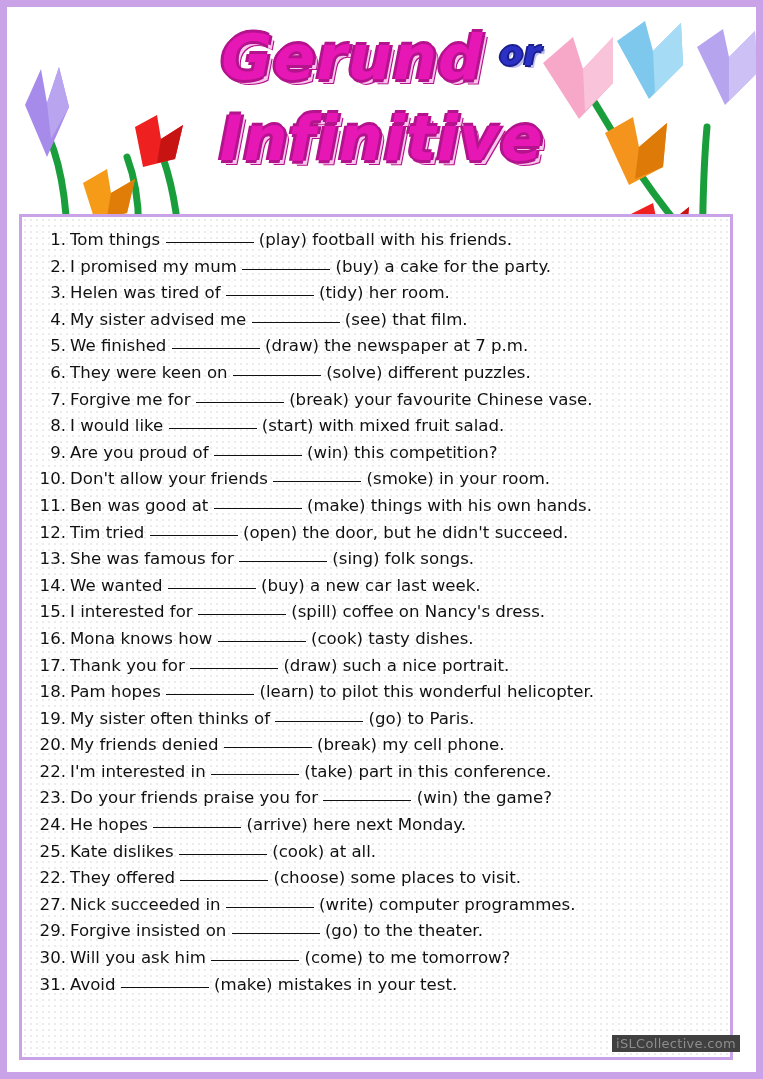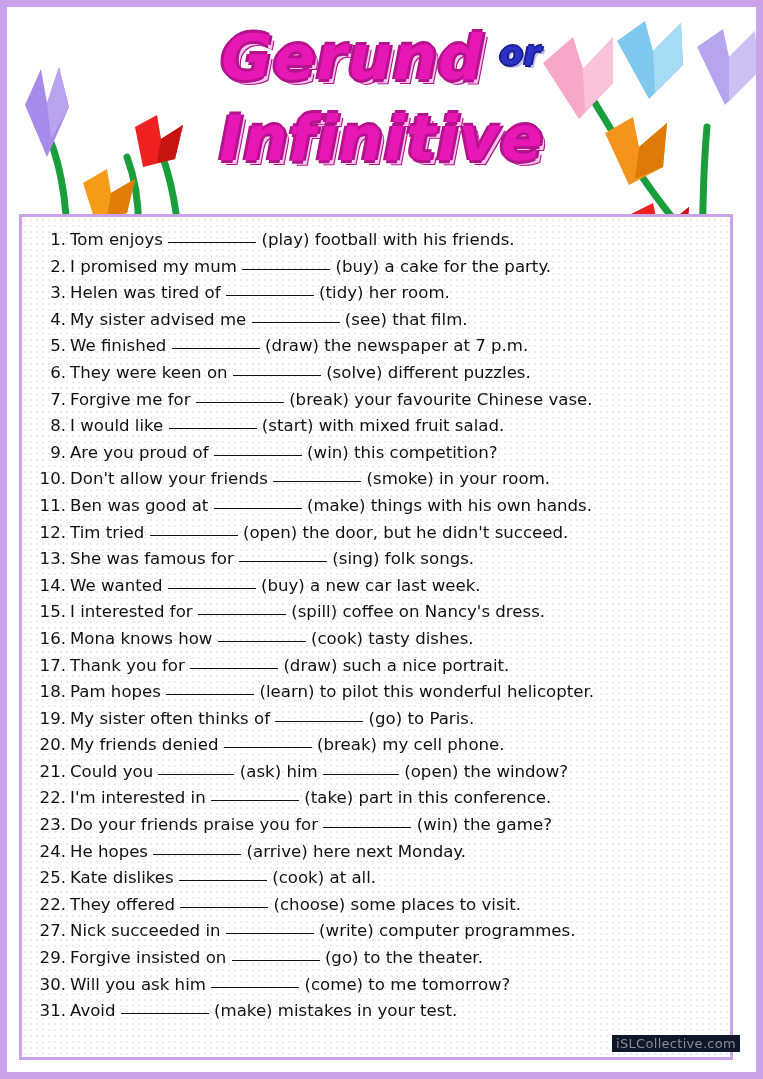"Tom enjoys" span { text: enjoys -> things }
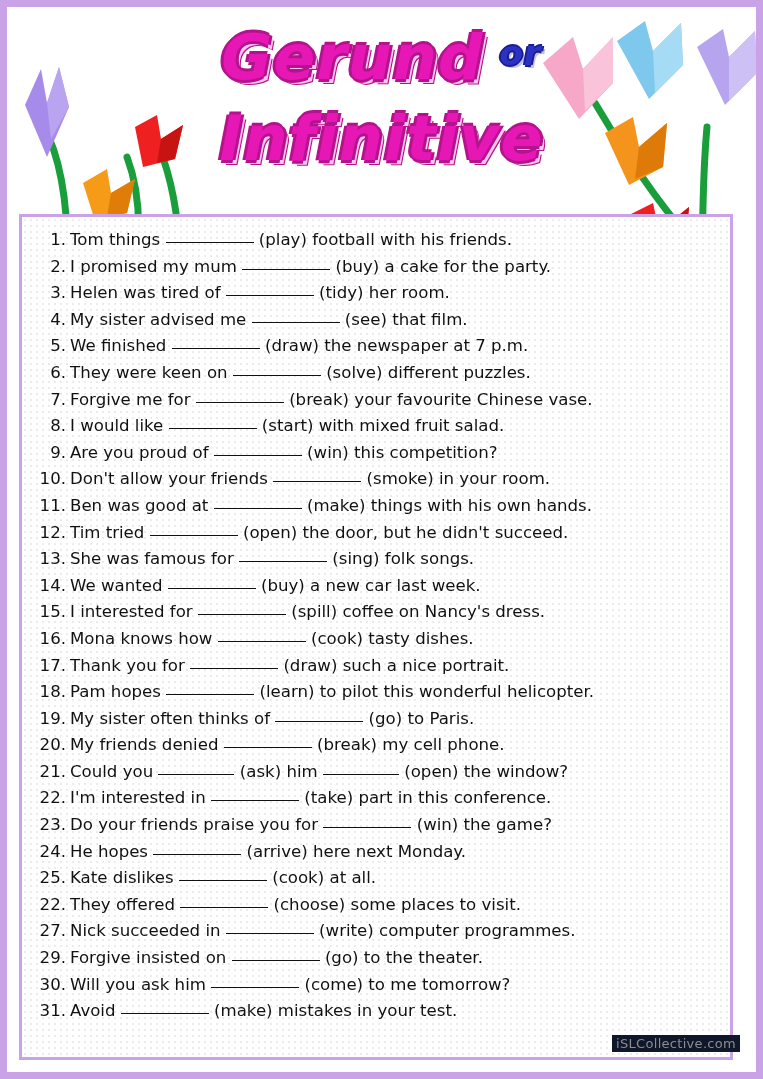"21." li { html: <li><span>21.</span><span>Could you</span> <span></span> <span>(ask) him</span> <span></span> <span>(open) the window?</span></li> -> none }
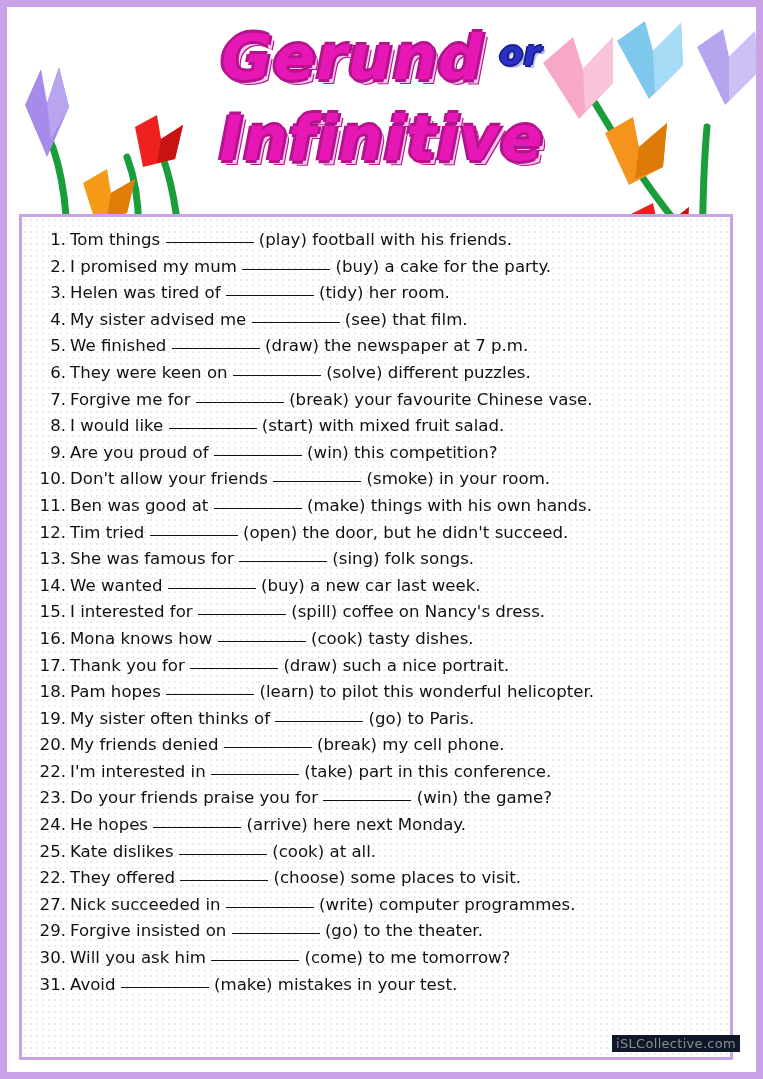"iSLCollective.com" .credit { background: #0f172a -> #404040 }
